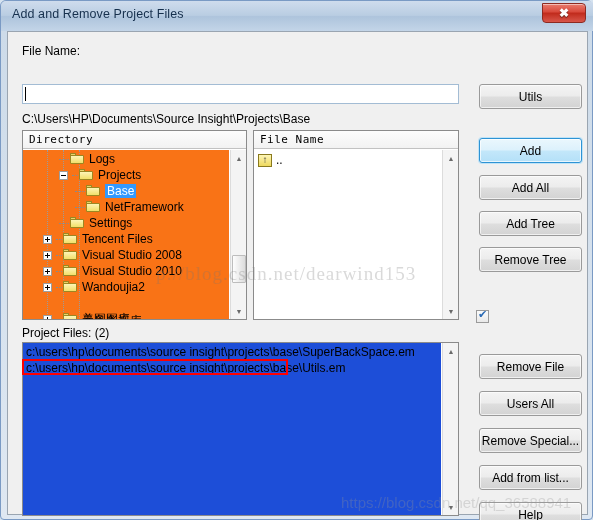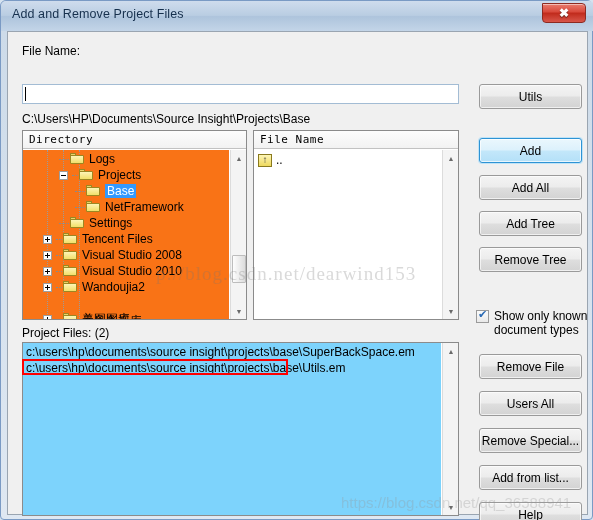"Show only known document types" span { html: <span>Show only known document types</span> -> none }
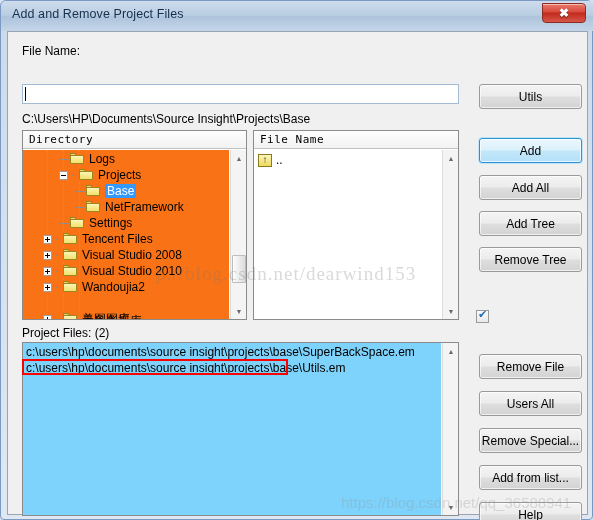"c:\users\hp\documents\source" #pf-list { background: #7dd3fc -> #1d4ed8 }
